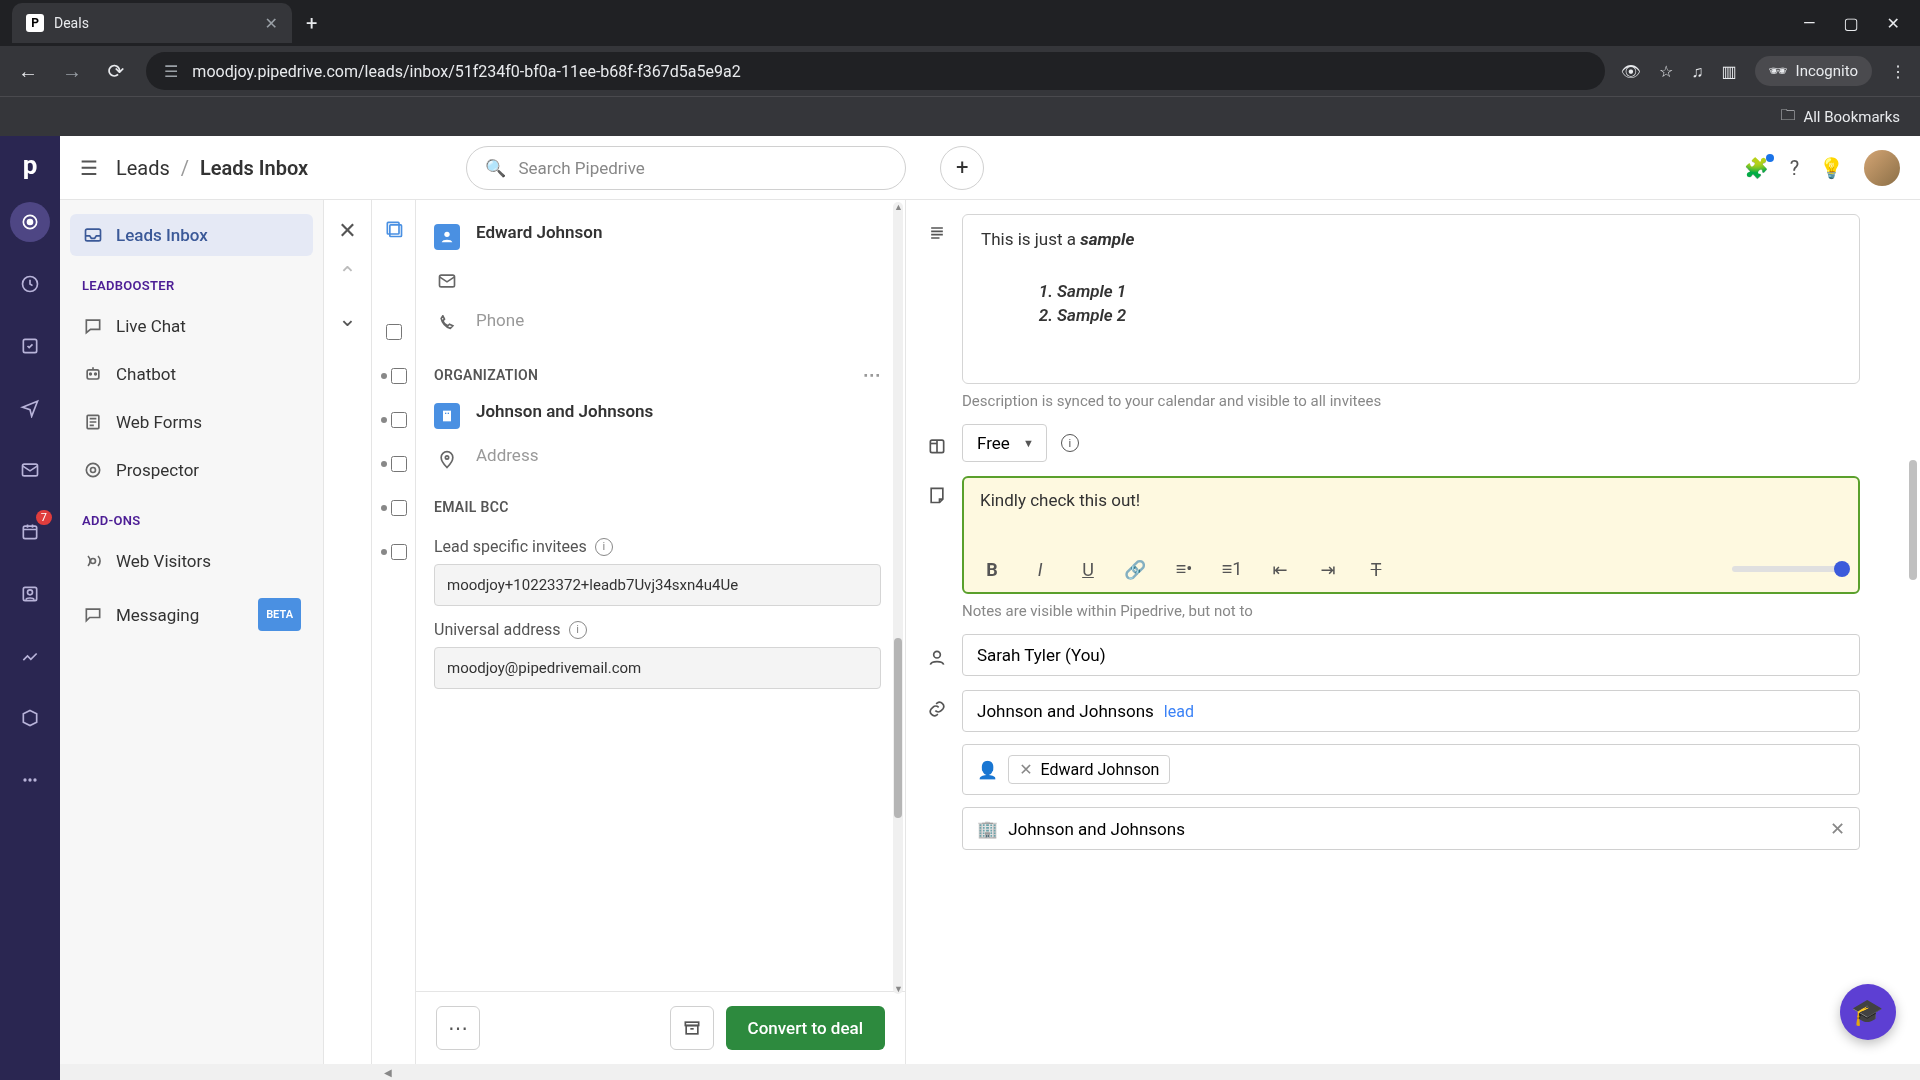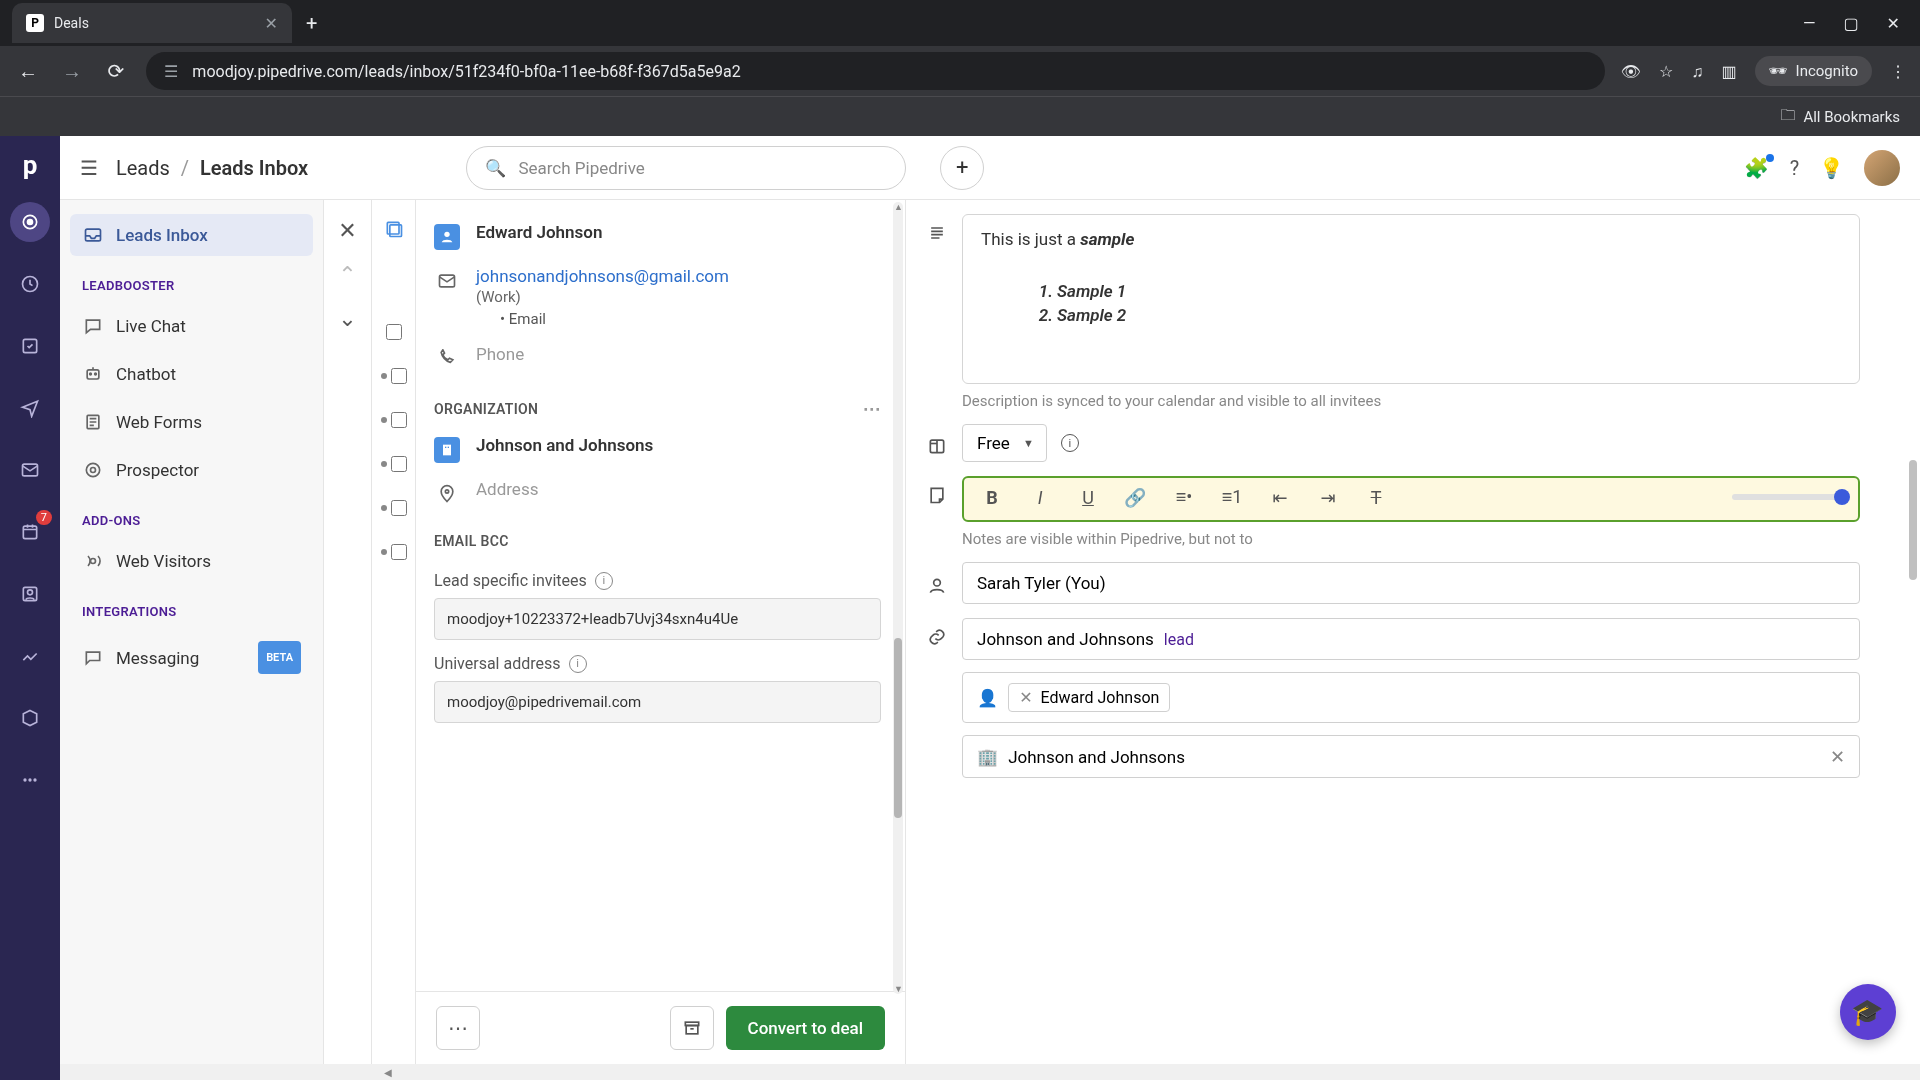"johnsonandjohnsons@gmail.com" div { html: <div> <div>johnsonandjohnsons@gmail.com</div> <div>(Work)</div> <div>• <span>Email</span></div> </div> -> none }
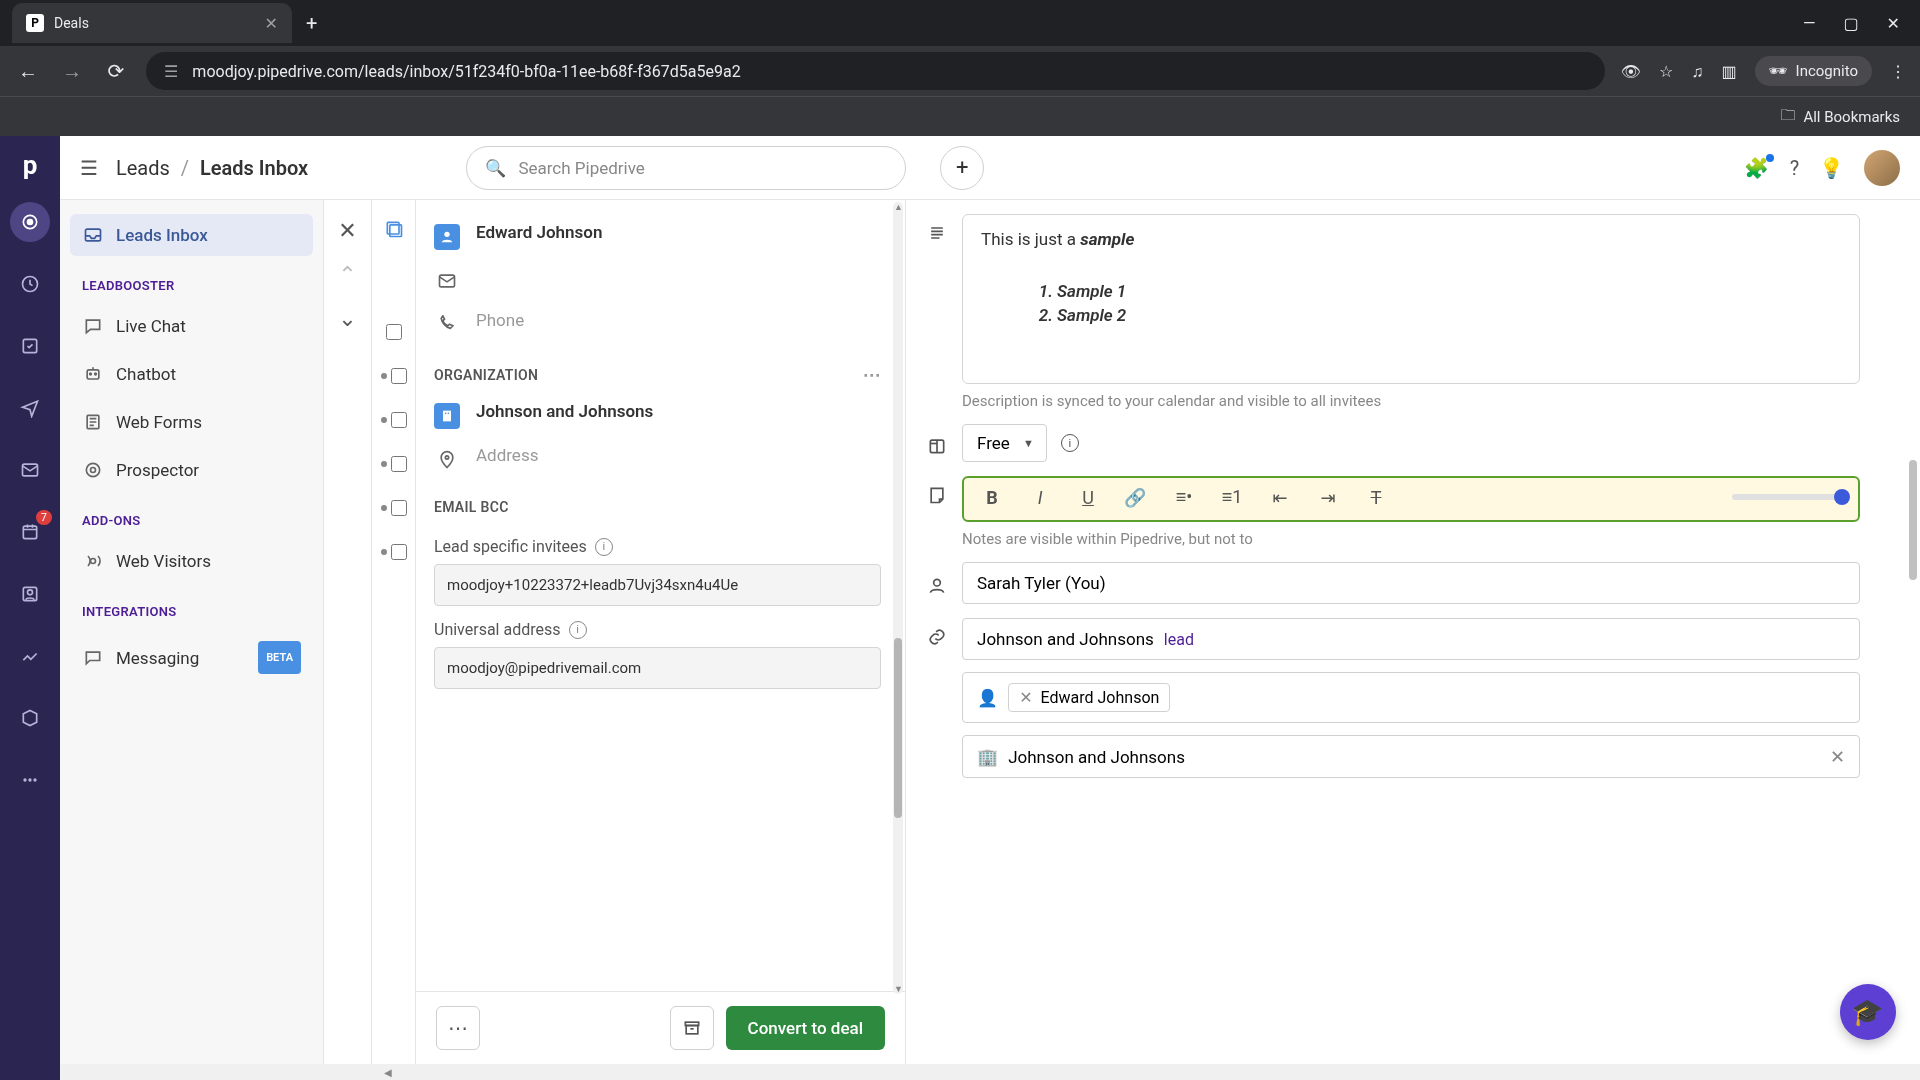"Kindly check this out!" div.note-text { html: none -> <div>Kindly check this out!</div> }
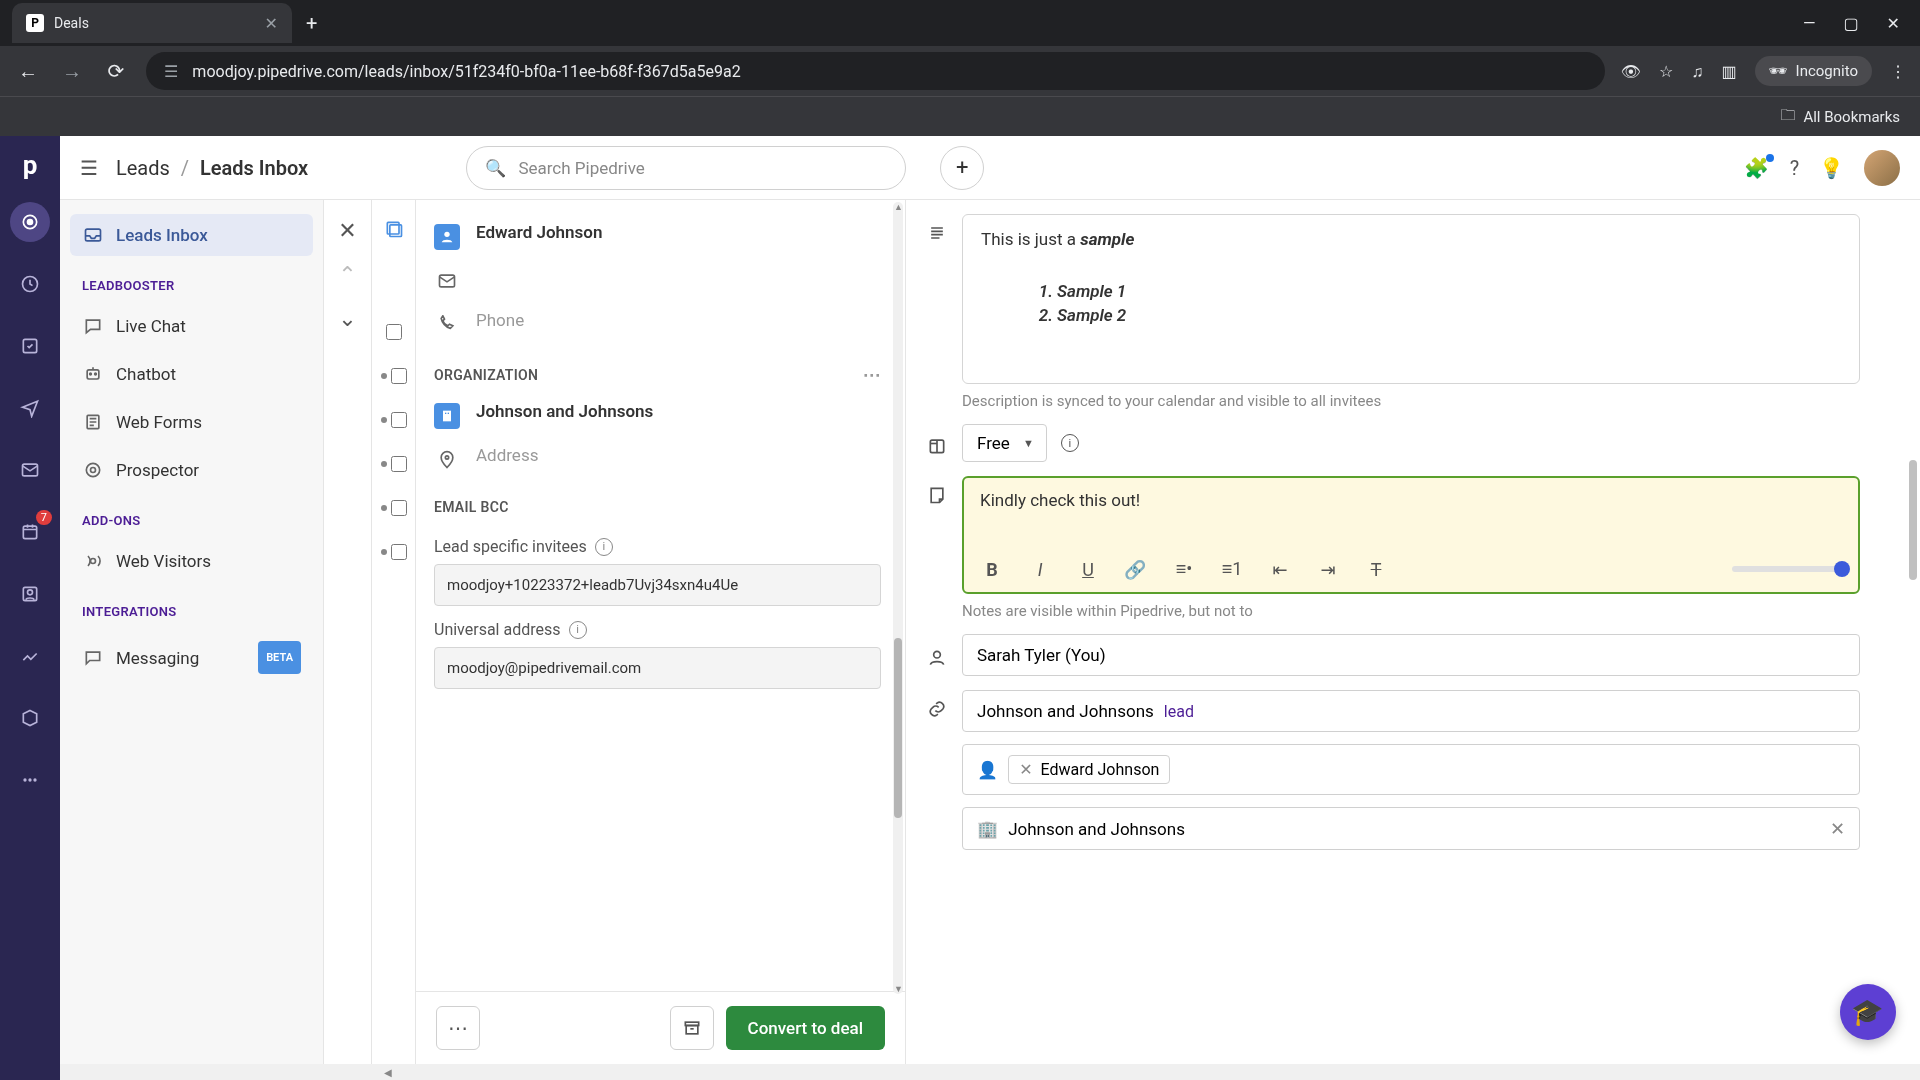"INTEGRATIONS" div.side-header { html: <div>INTEGRATIONS</div> -> none }
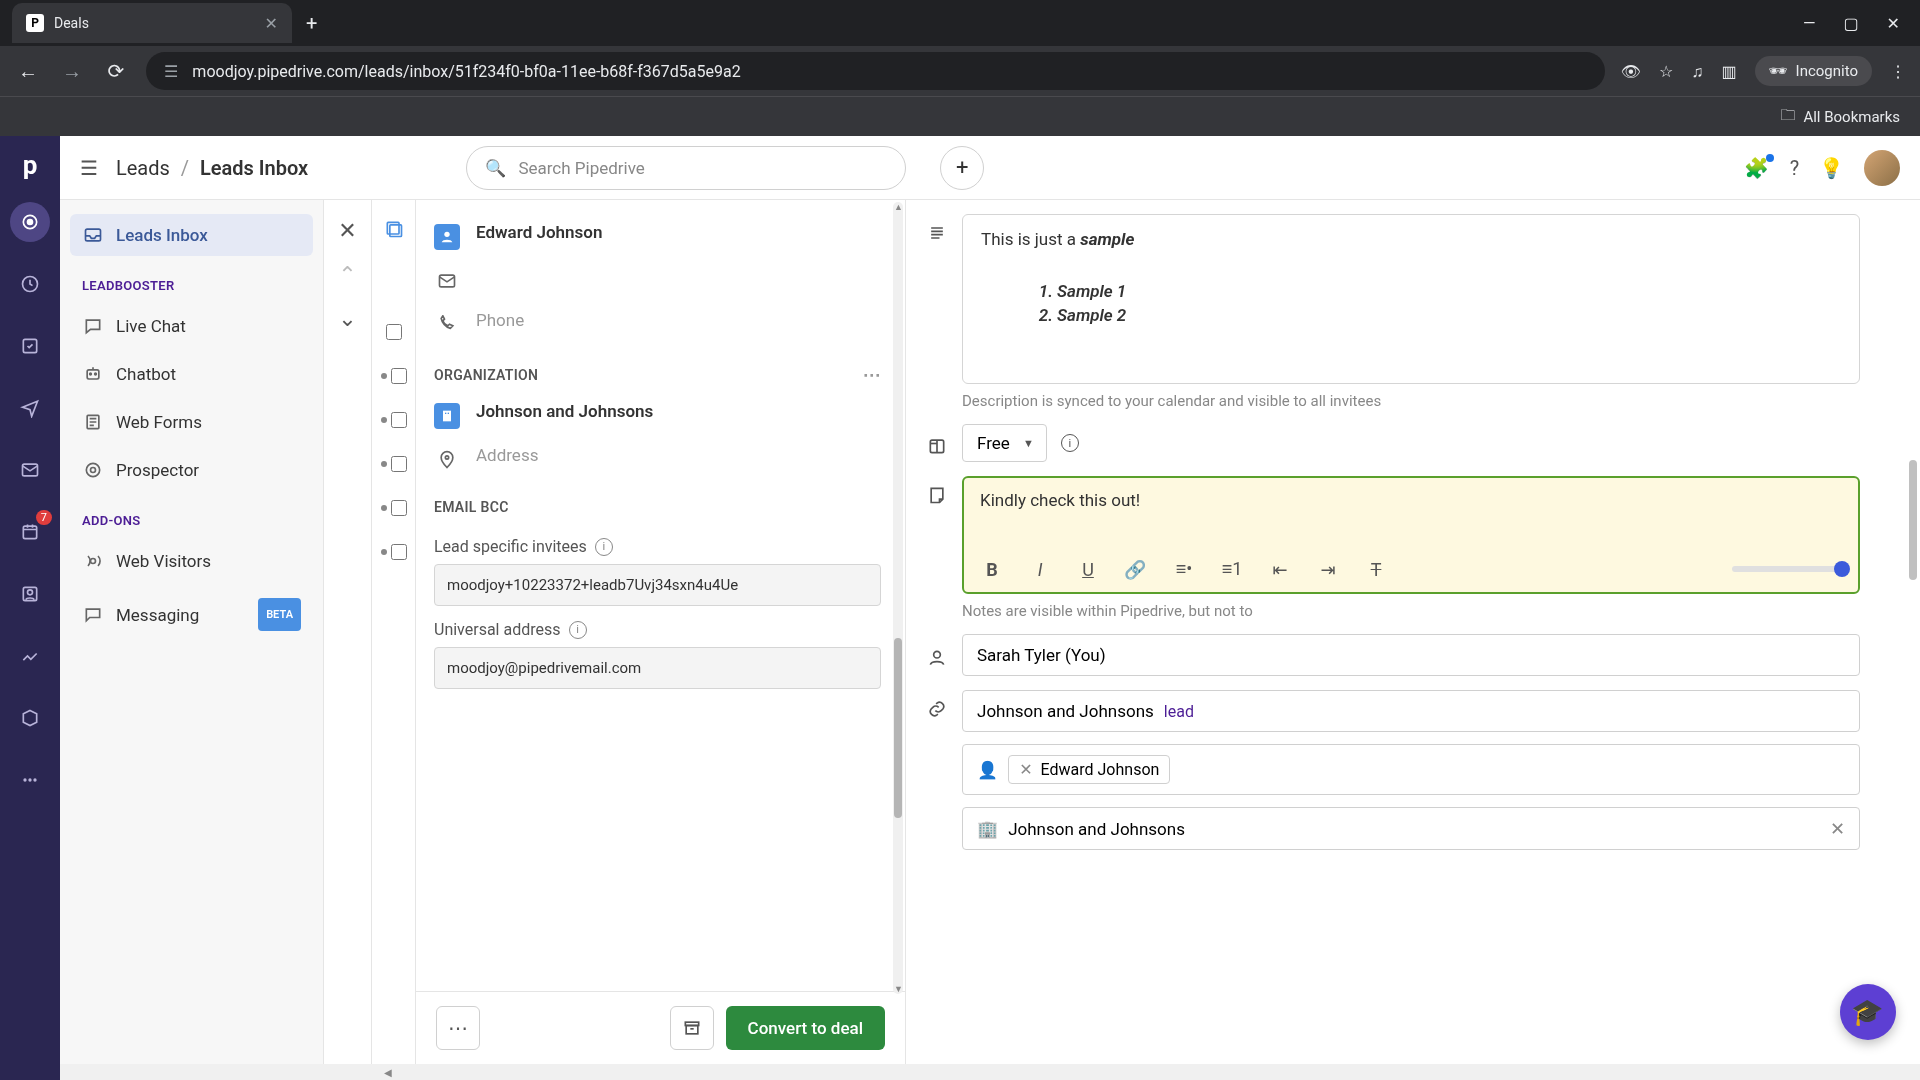"lead" .org-link-box .tag { color: #4c1d95 -> #3b82f6 }
